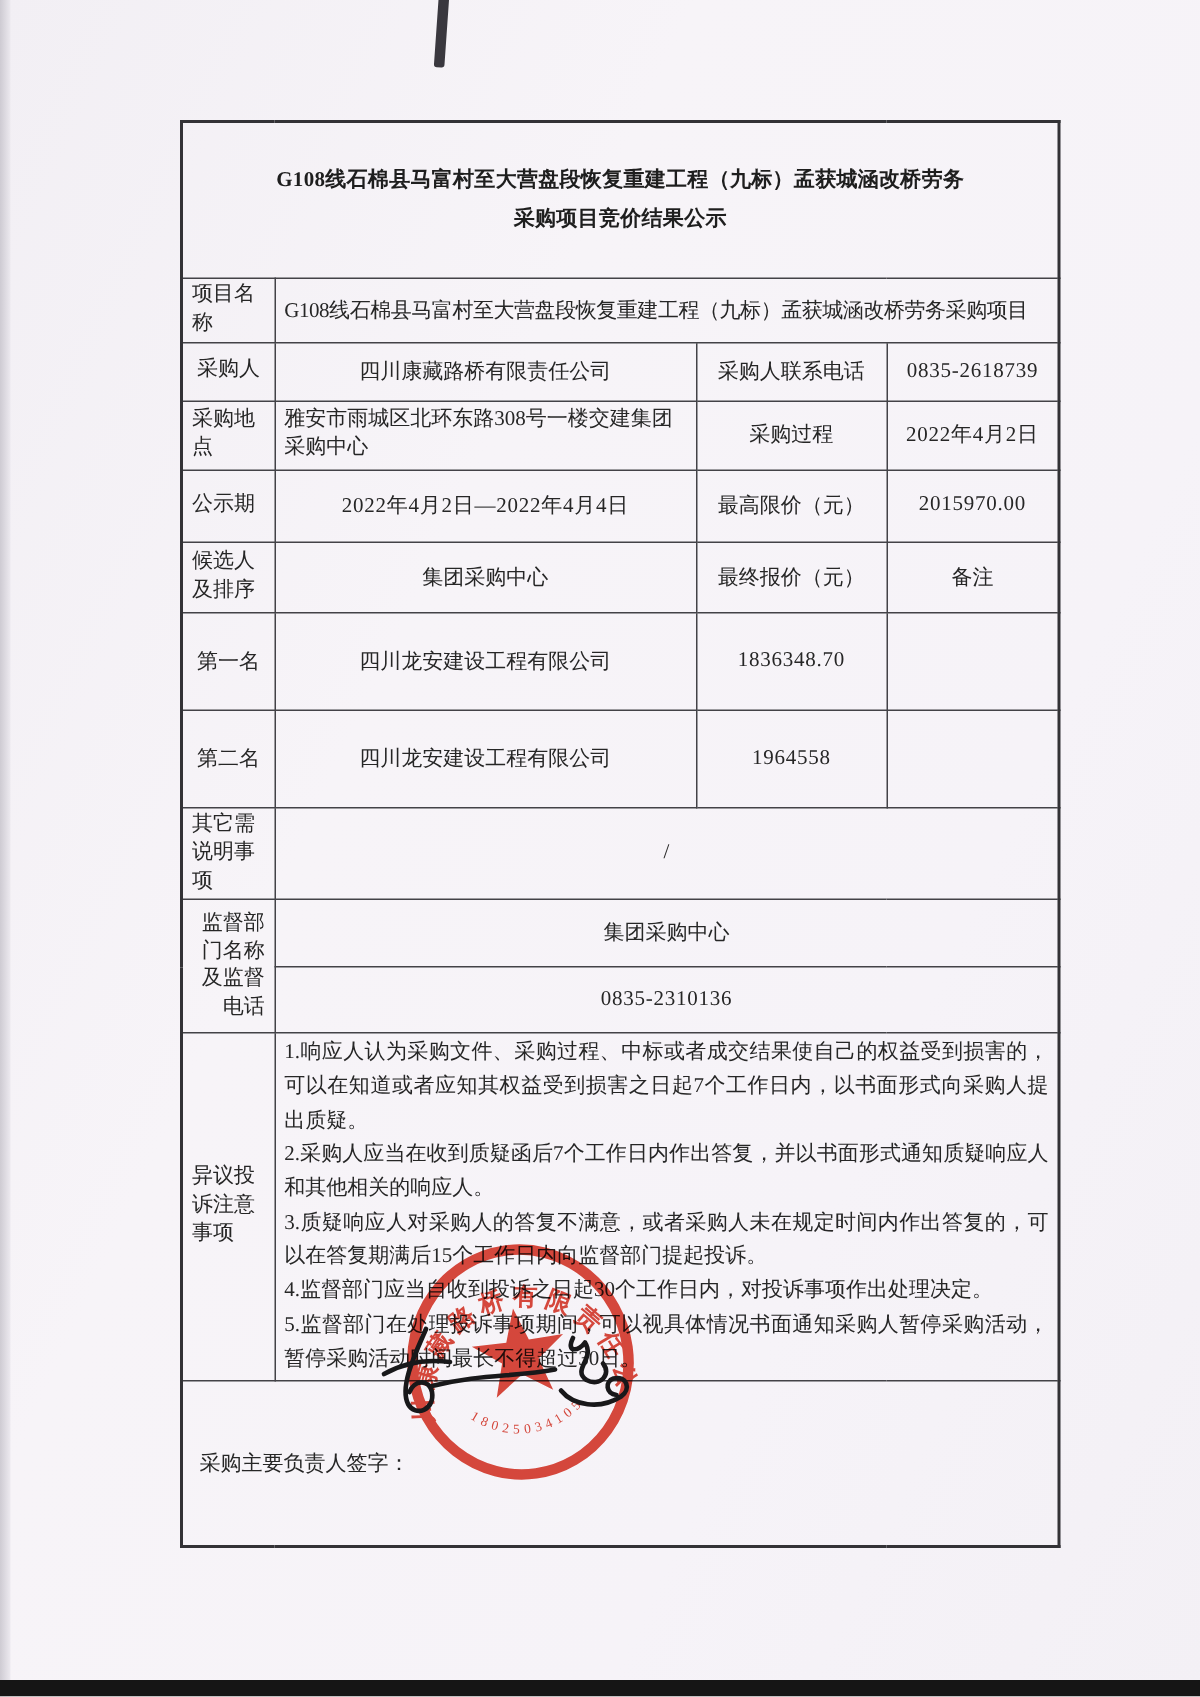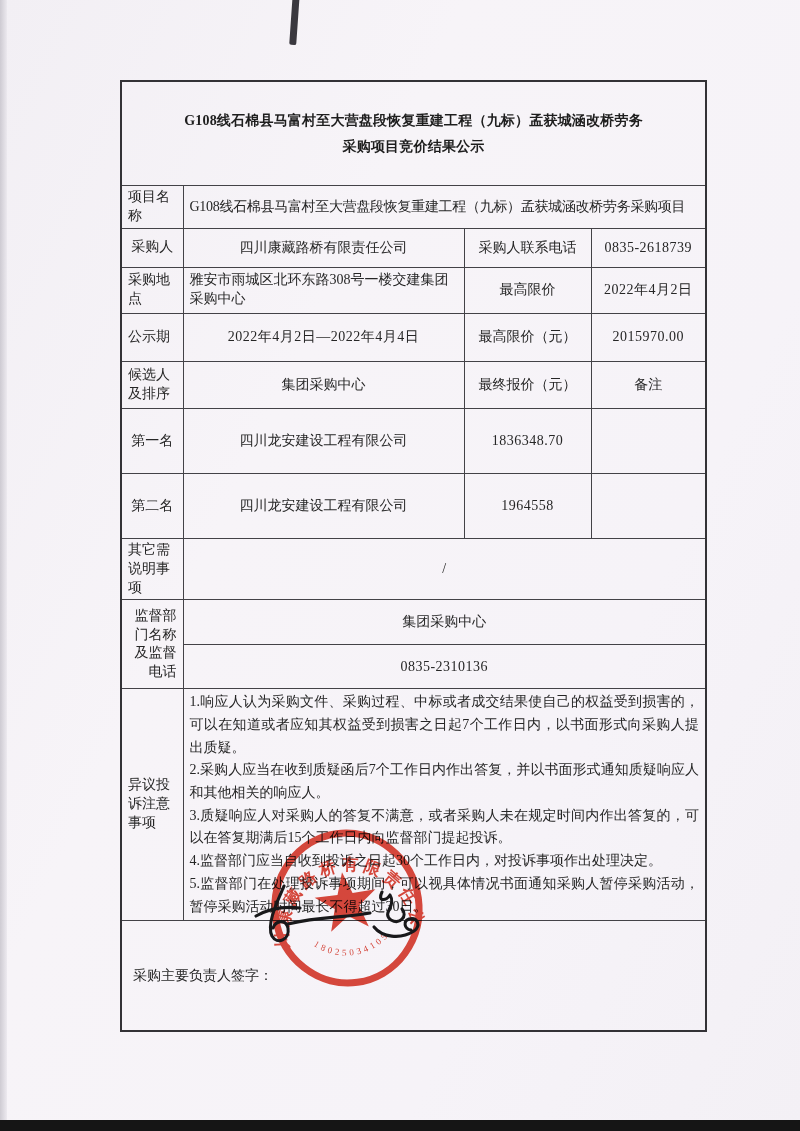"最高限价" td.center { text: 最高限价 -> 采购过程 }
